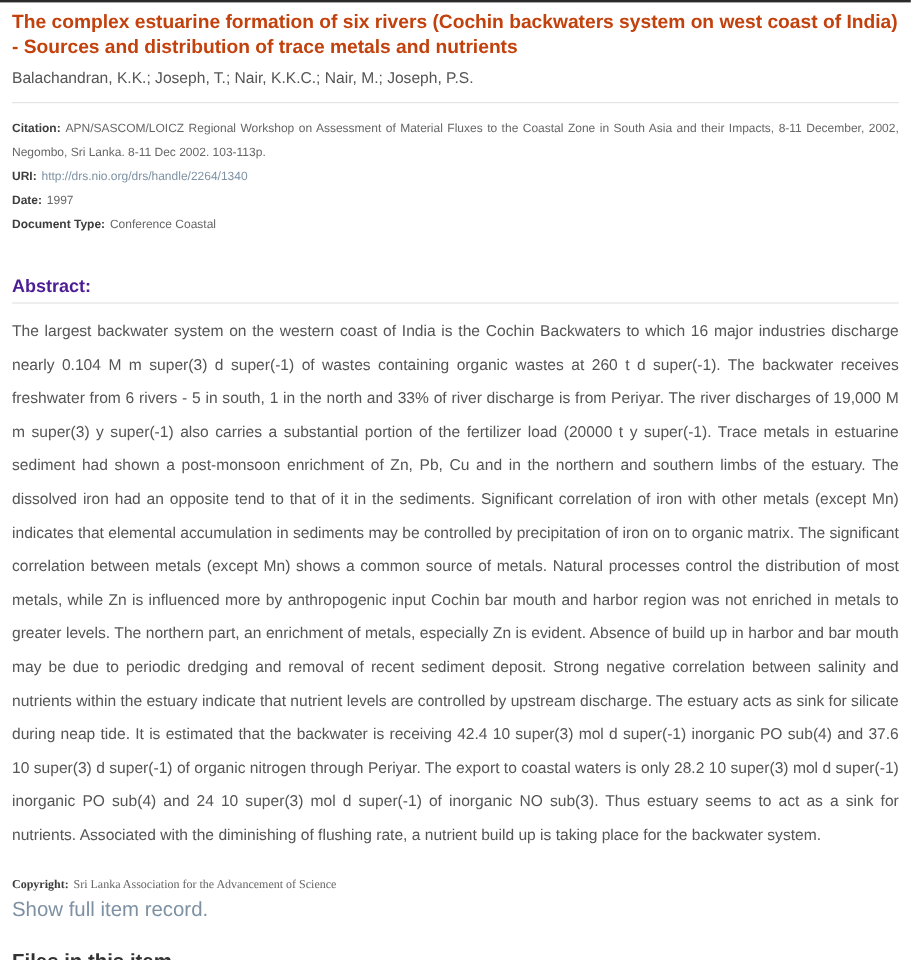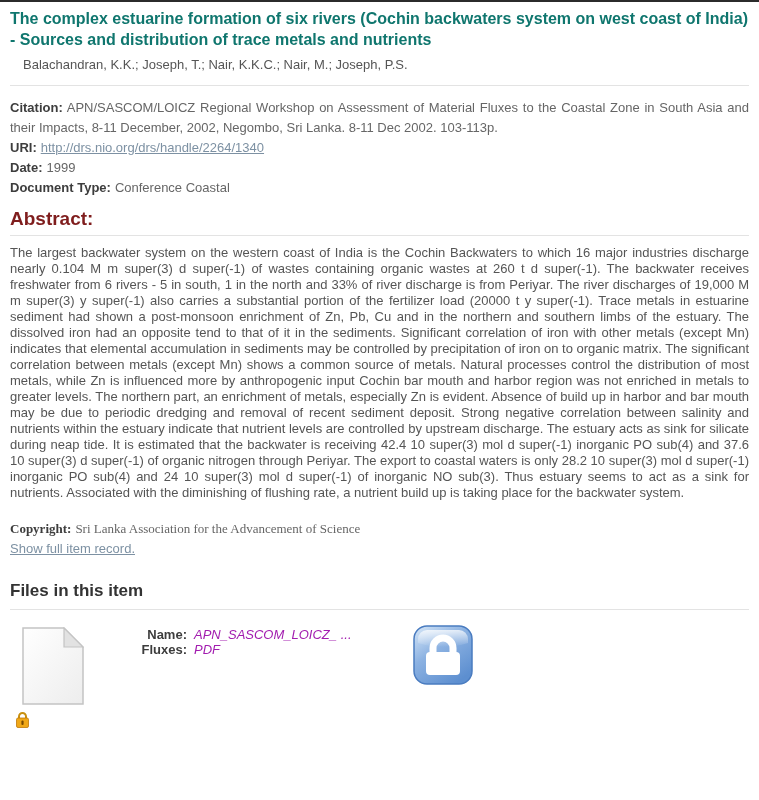"The complex estuarine formation of" h1.title { color: #0f766e -> #c2410c }
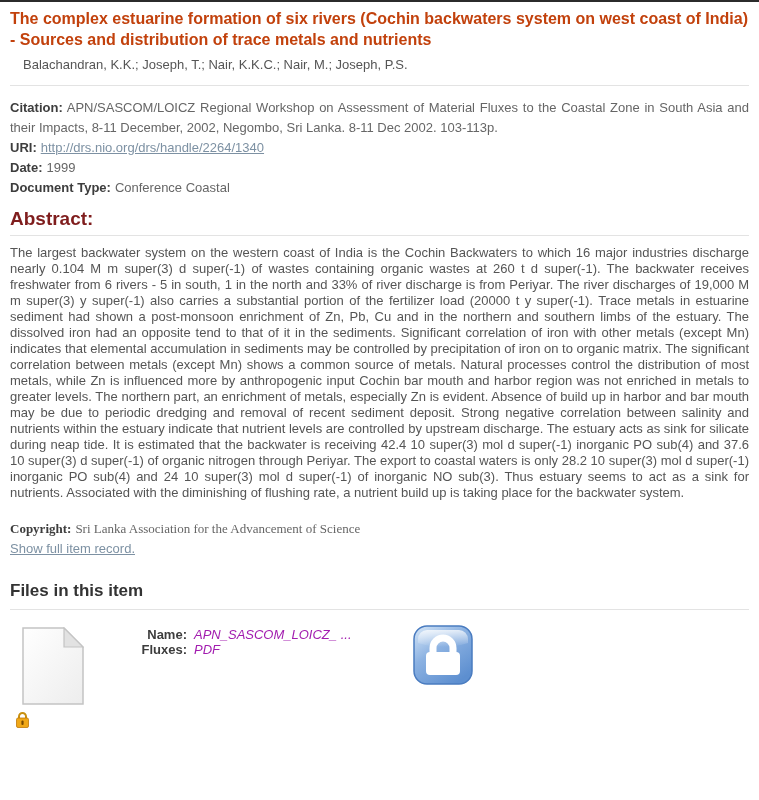"Balachandran, K.K.; Joseph, T.; Nair," .authors { margin: 0 0 13px 13px -> 0 0 13px 0 }
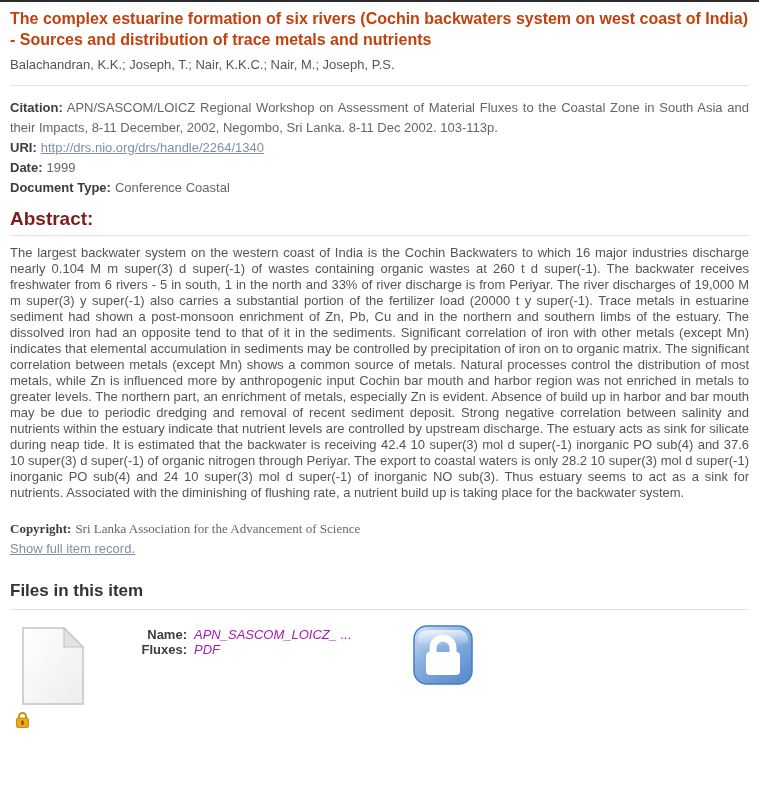"Citation: APN/SASCOM/LOICZ Regional" .meta { font-size: 13px -> 10px }
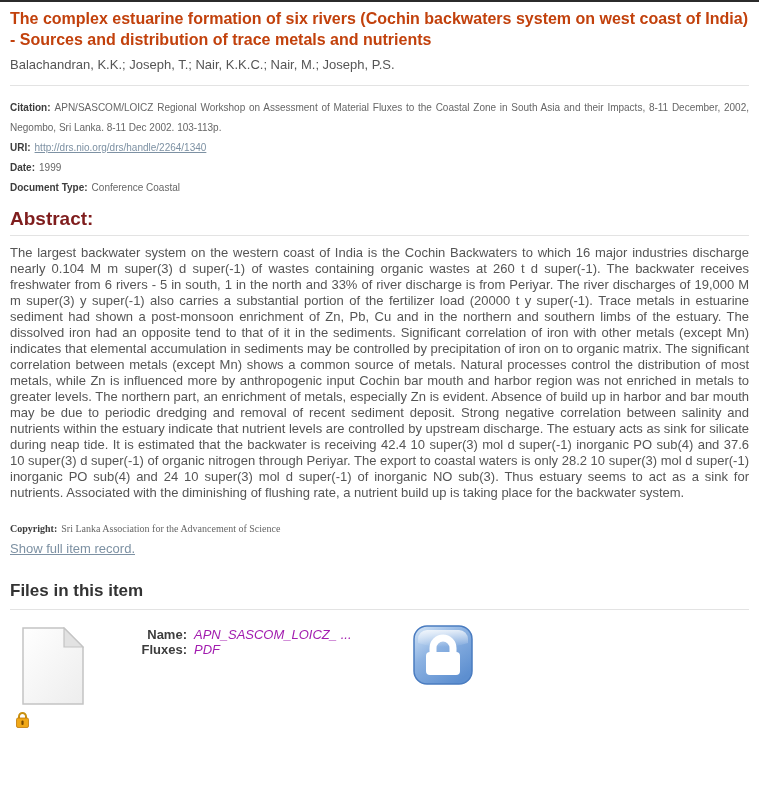"http://drs.nio.org/drs/handle/2264/1340" a.link { text-decoration: underline -> none }
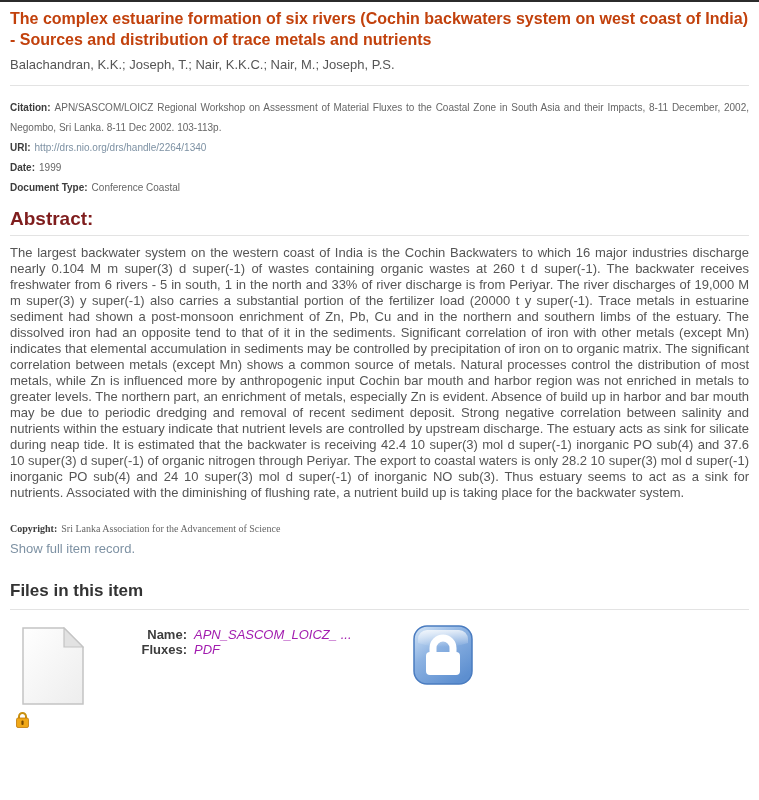"1999" span { text: 1999 -> 1997 }
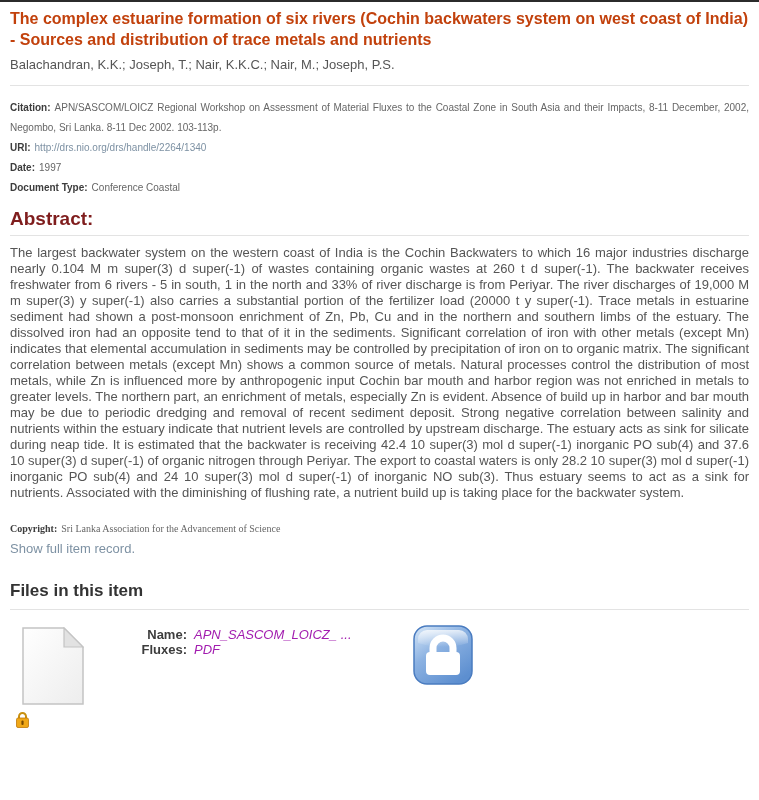"Abstract:" h2.sub { color: #7f1d1d -> #4c1d95; font-size: 19px -> 15px; margin: 10px 0 5px 0 -> 32px 0 5px 0 }
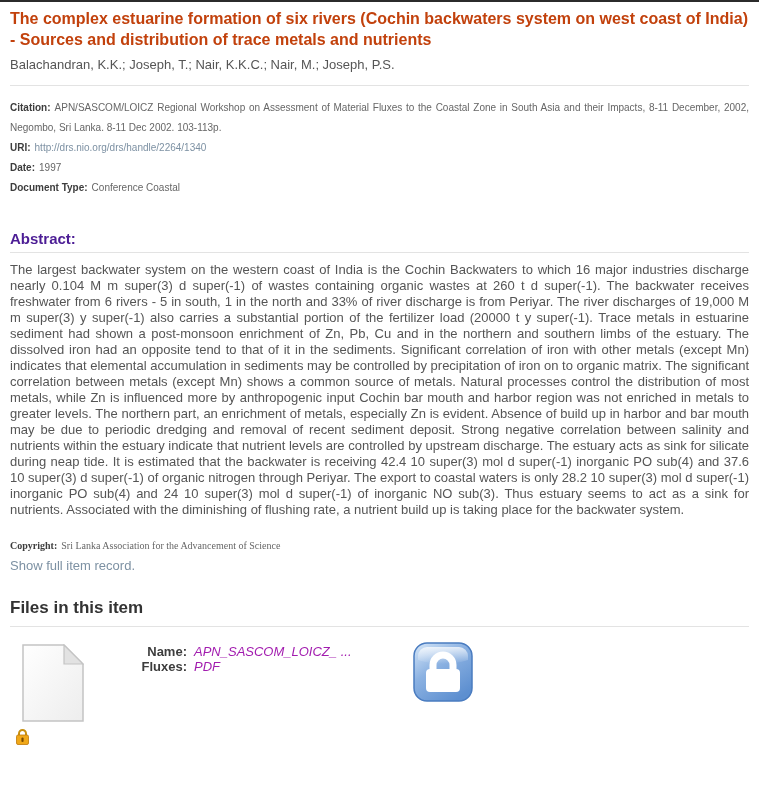"The largest backwater system on" .abstract-text { line-height: 16px -> 28px }
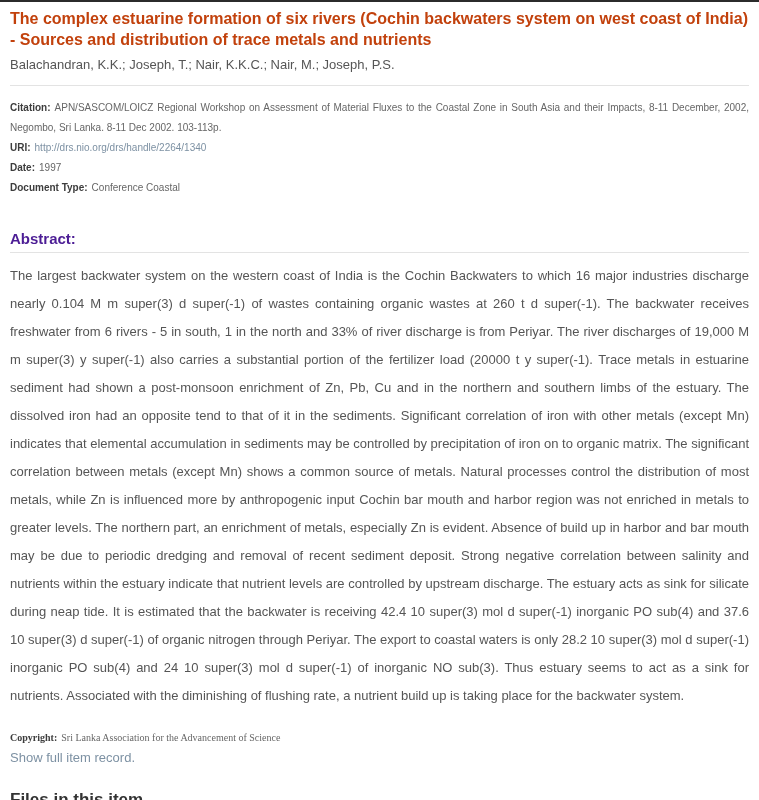"Show full item record." .show-record { font-size: 13px -> 17px }
